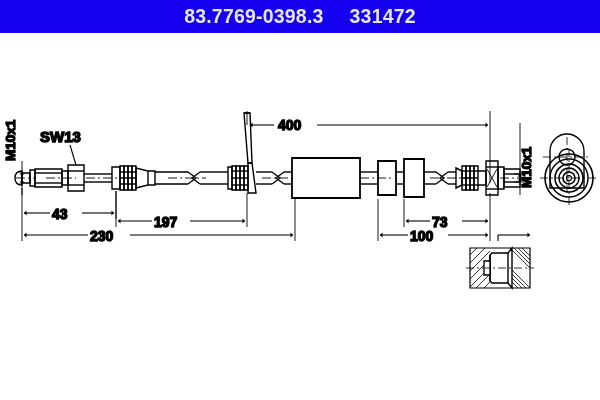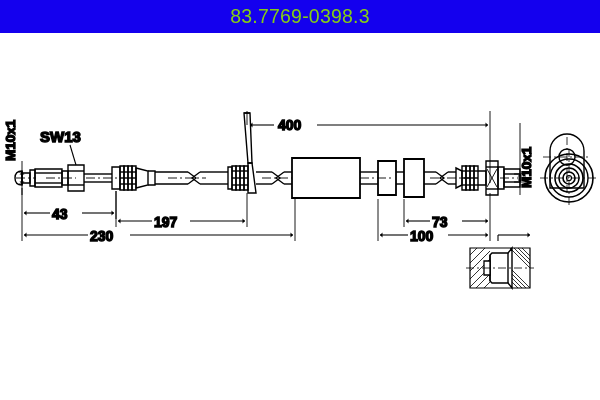"83.7769-0398.3" .header-text { color: #84cc16 -> #e5e5e5; font-weight: normal -> bold }
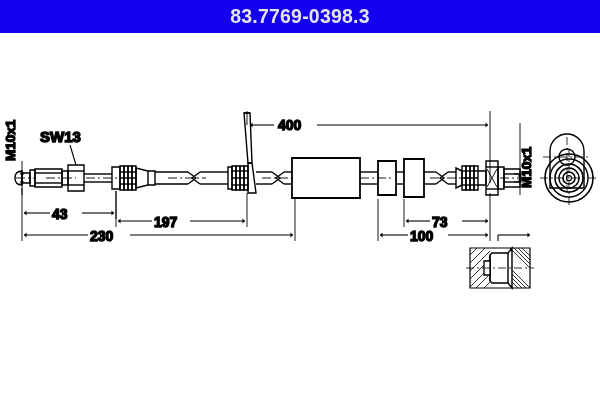"331472" span.header-text { html: none -> <span>331472</span> }
